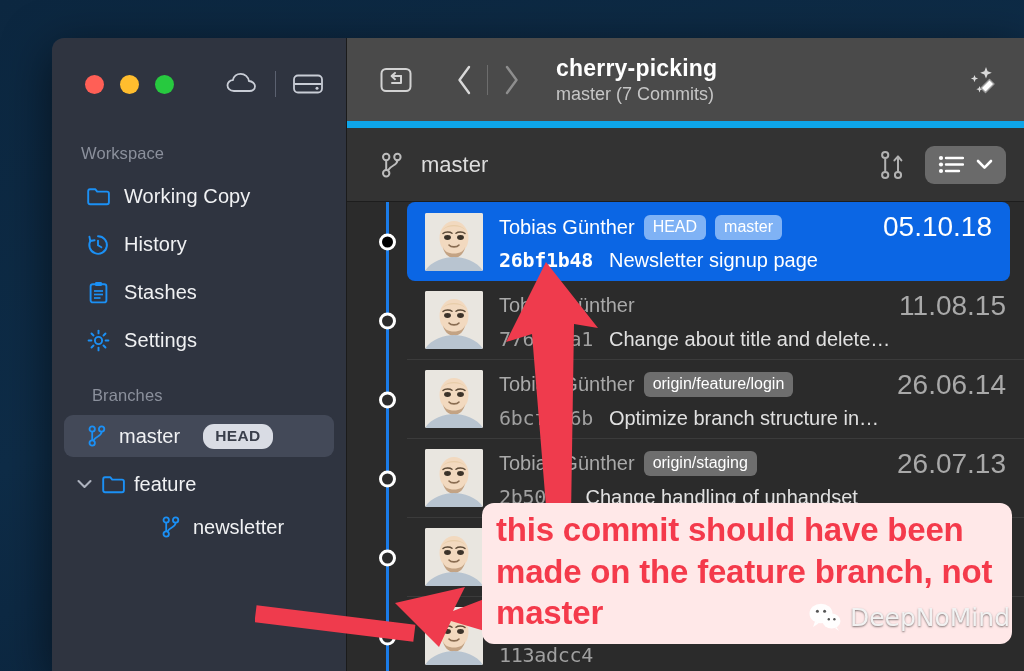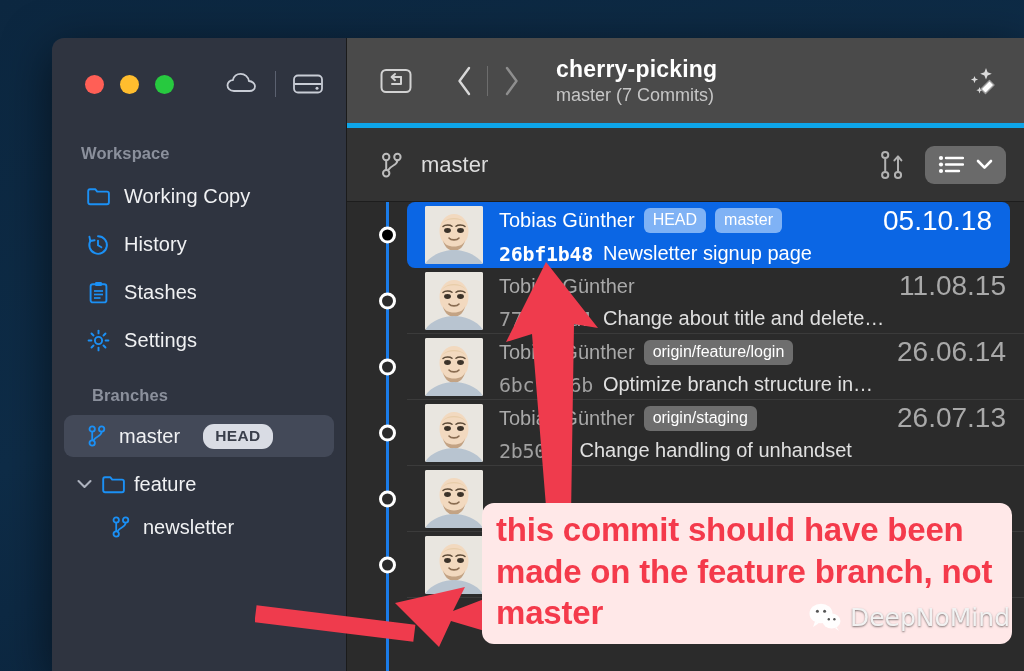"cherry-picking" #topbar { border-bottom: 5px solid #0ea5e9 -> 7px solid #0ea5e9 }
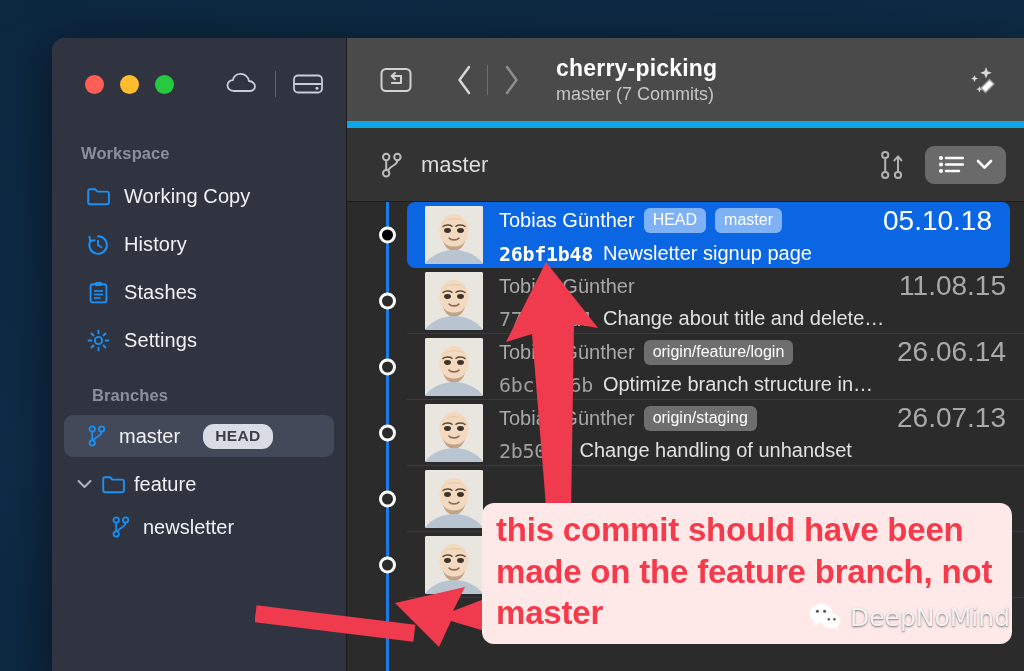"Workspace" .sect-head { font-weight: 700 -> 400 }
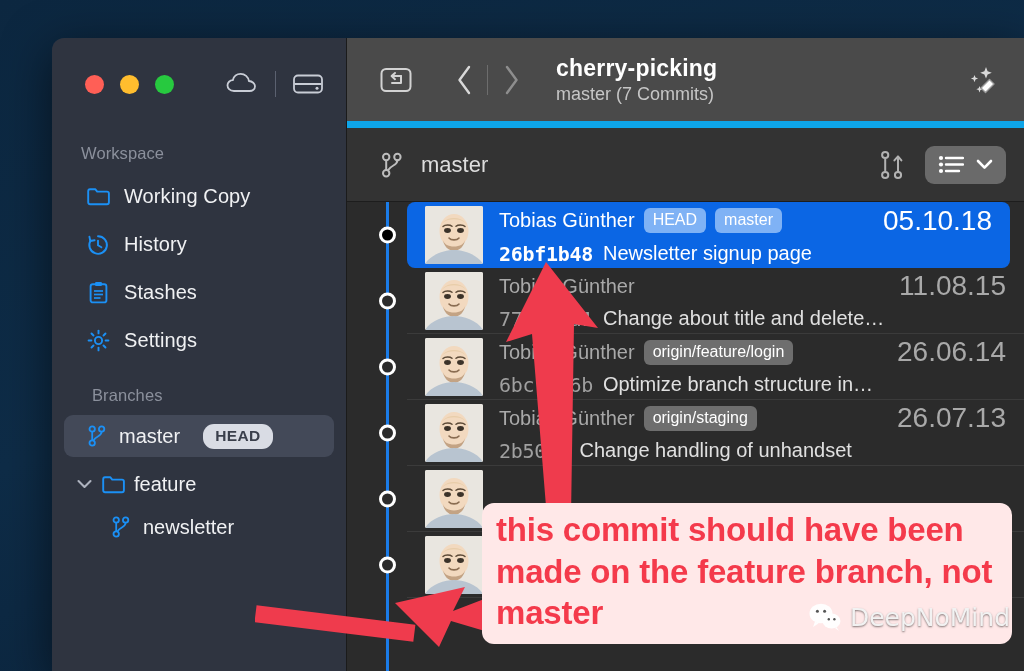"Tobias Günther" .commit-row { height: 66px -> 79px }
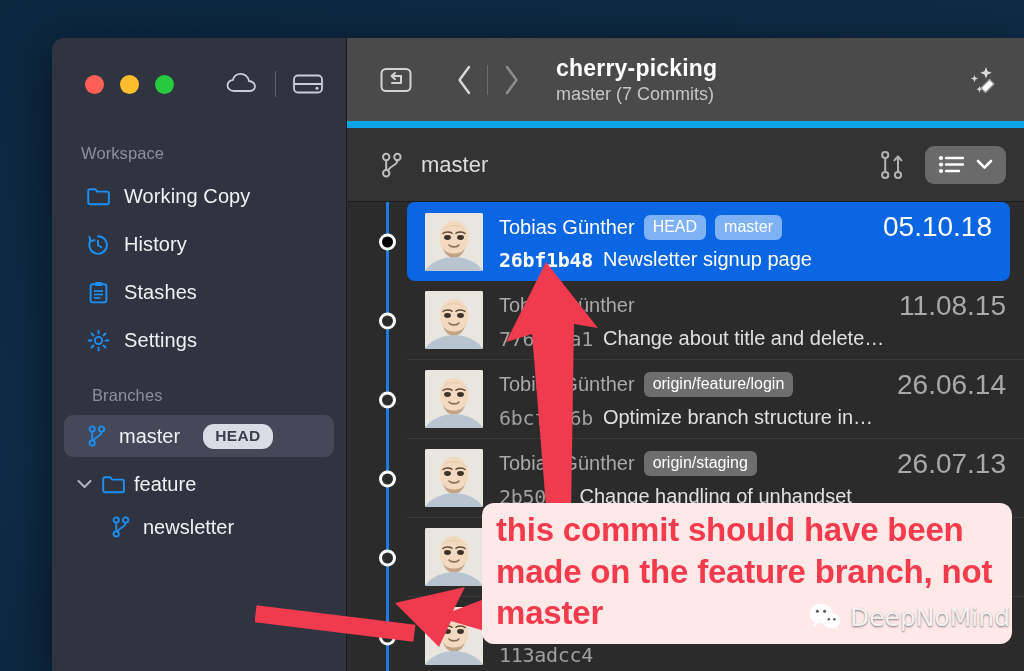"26bf1b48" .crow2 { align-items: flex-start -> flex-end; gap: 10px -> 16px }
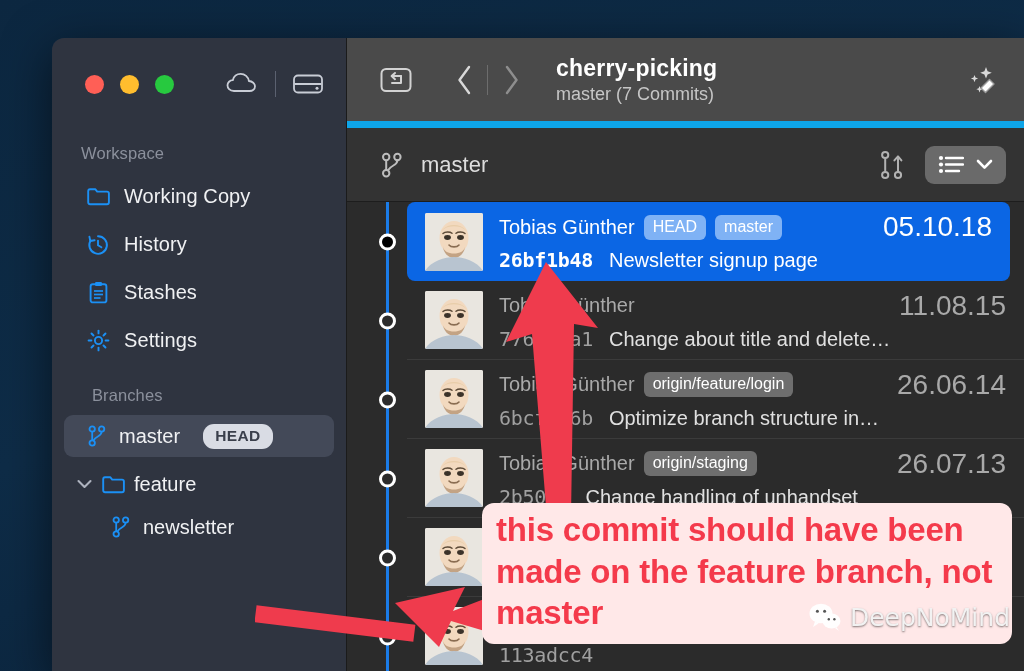"newsletter" div.branch-item { justify-content: none -> center }
